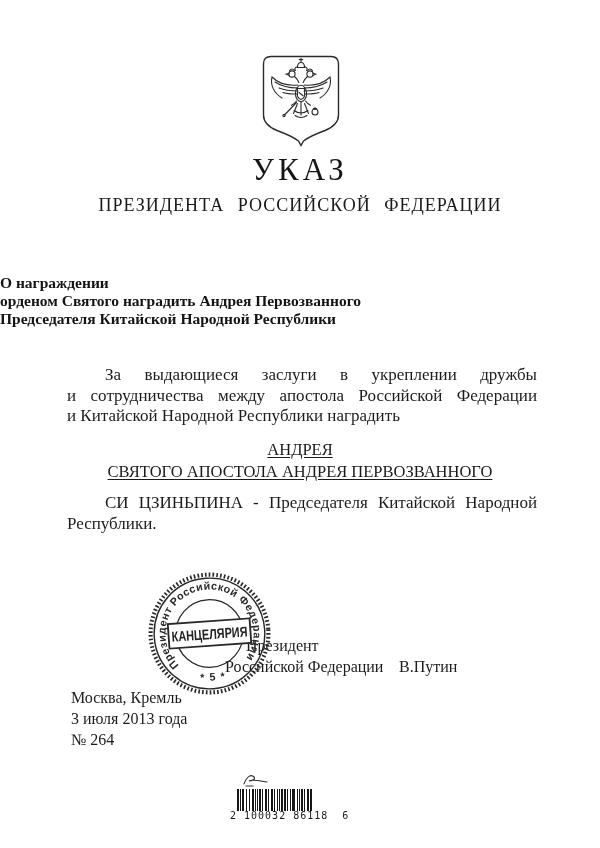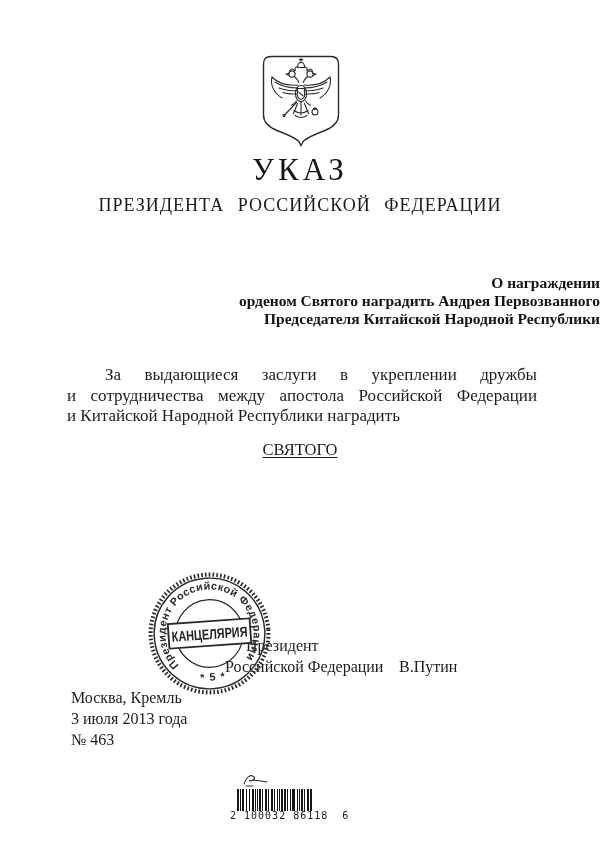"О награждении" .subject { text-align: right -> left }
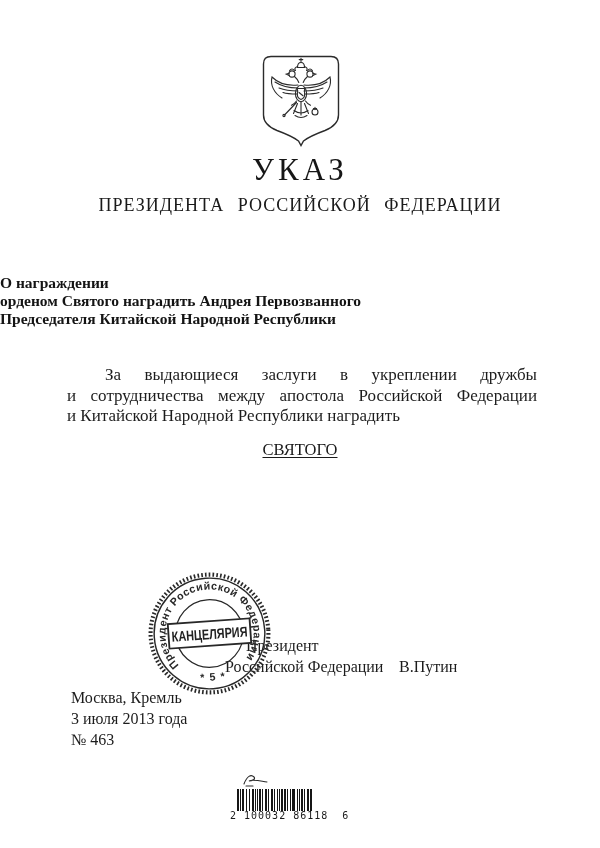"СВЯТОГО" div.u { text: СВЯТОГО -> АНДРЕЯ }
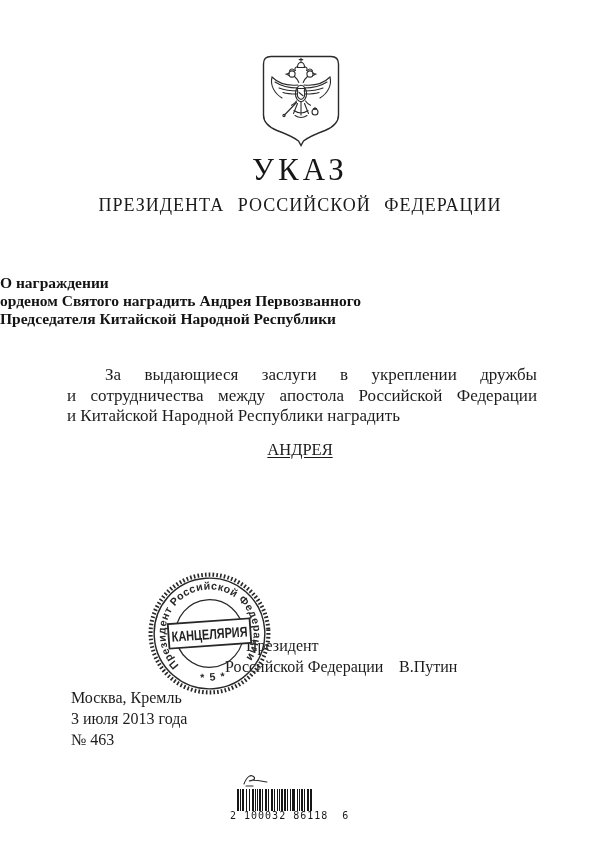"СВЯТОГО АПОСТОЛА АНДРЕЯ ПЕРВОЗВАННОГО" div.u { html: none -> <div>СВЯТОГО АПОСТОЛА АНДРЕЯ ПЕРВОЗВАННОГО</div> }
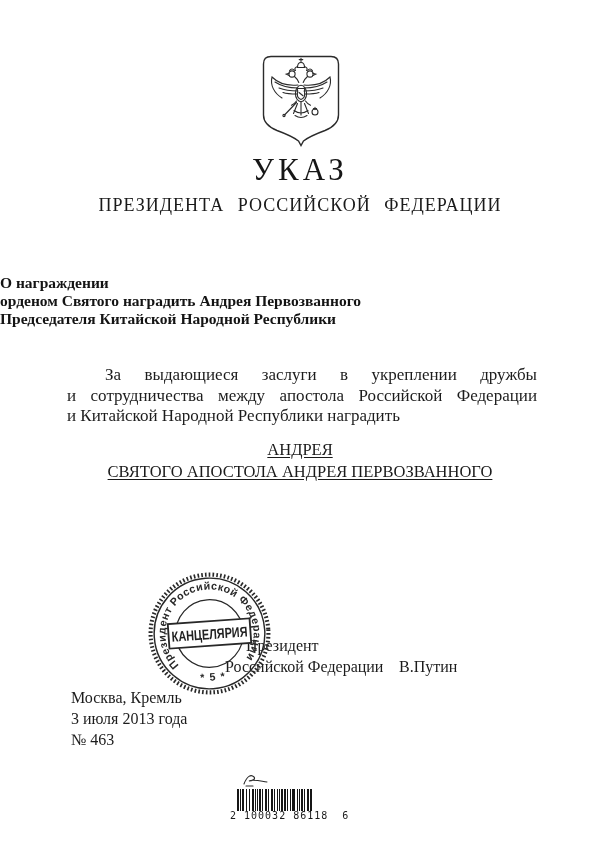"СИ ЦЗИНЬПИНА - Председателя Китайской" div.abs { html: none -> <div> <div>СИ ЦЗИНЬПИНА - Председателя Китайской Народной</div> <div>Республики.</div> </div> }
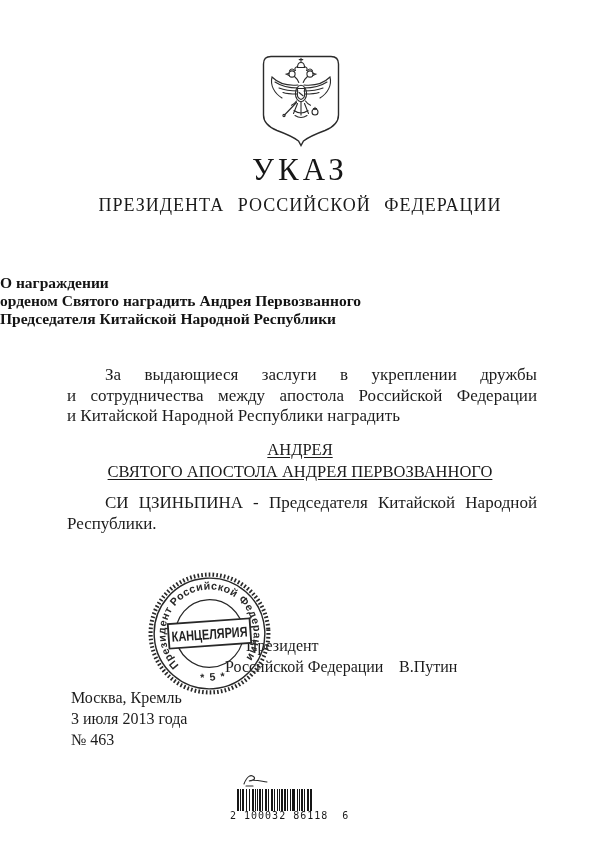"№ 463" div { text: 463 -> 264 }
